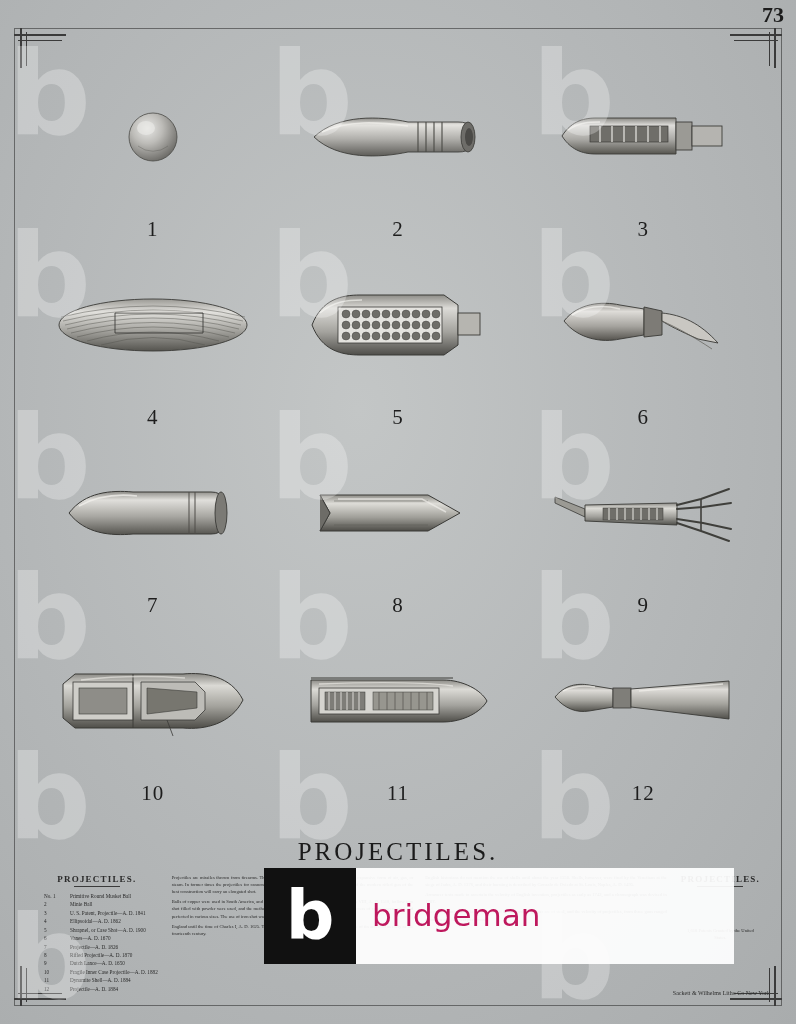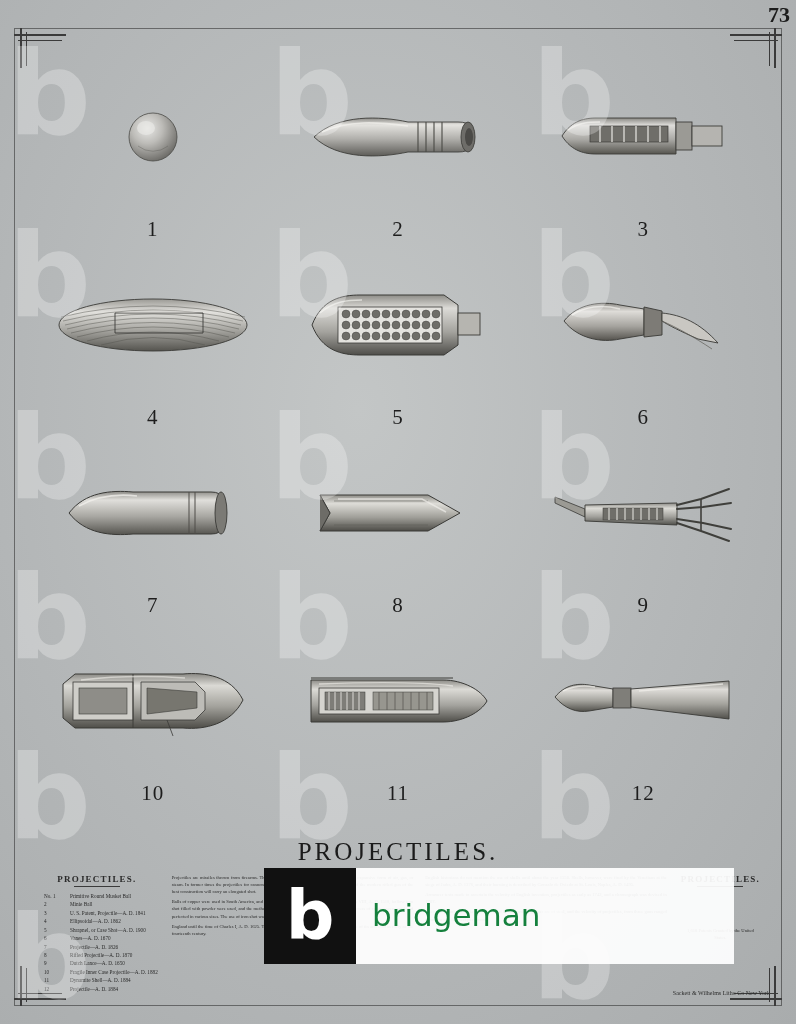"73" .page-number { right: 6px -> 12px }
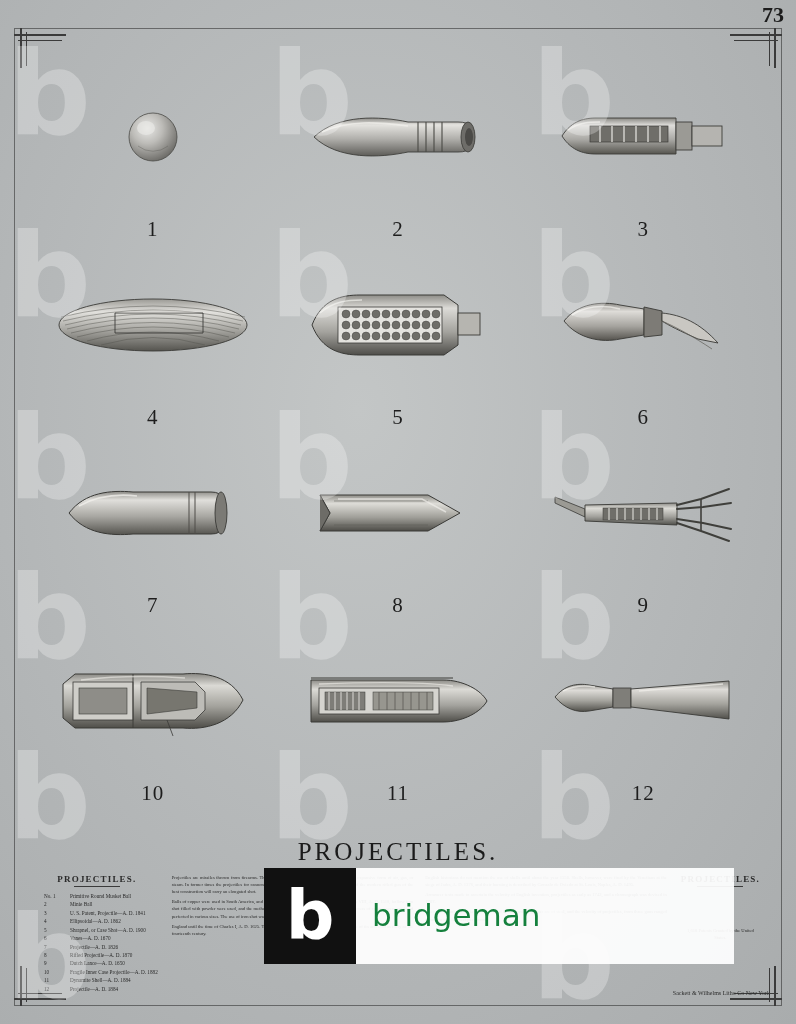"bridgeman" .bm-text { color: #15803d -> #be185d }
